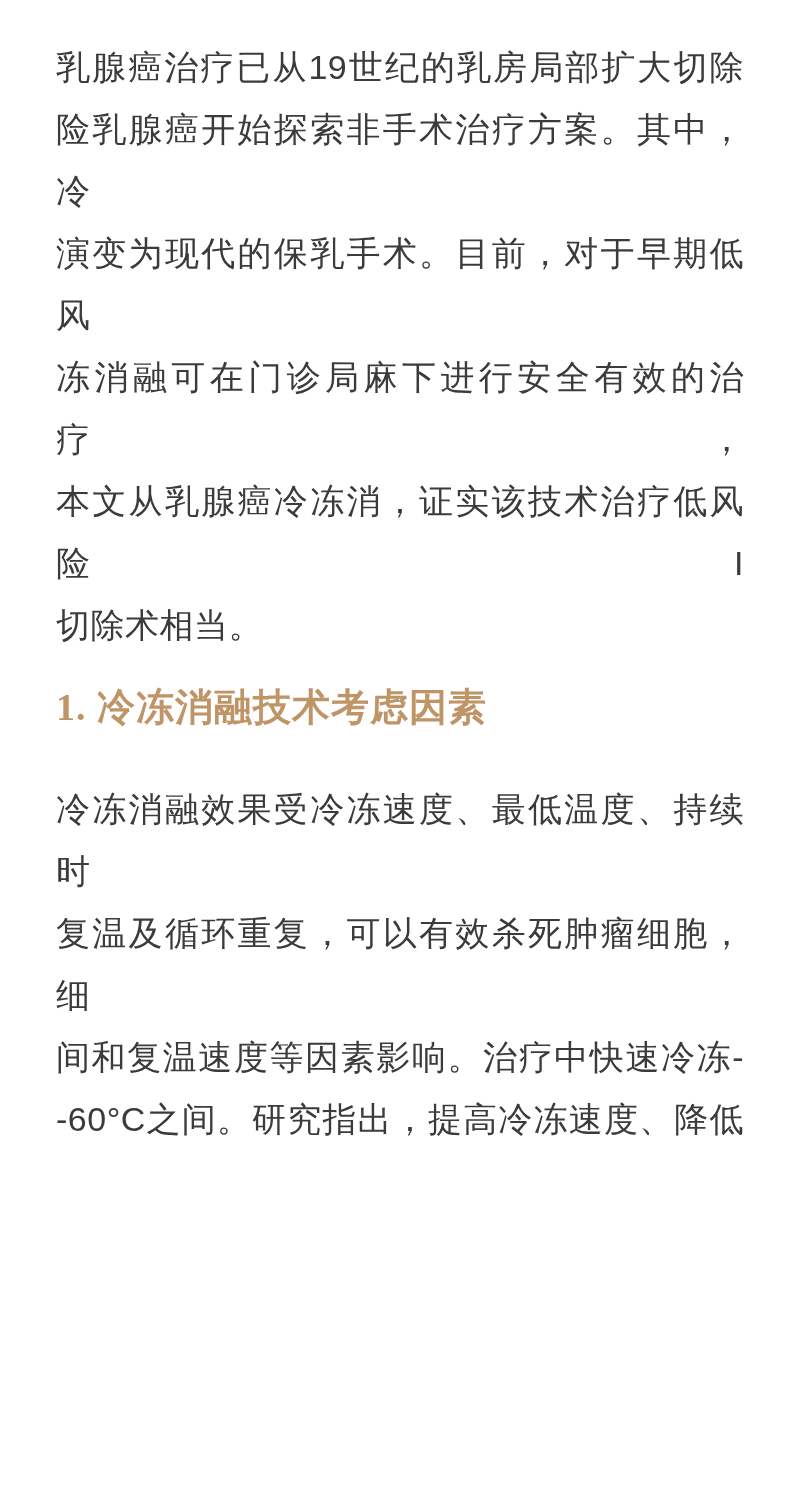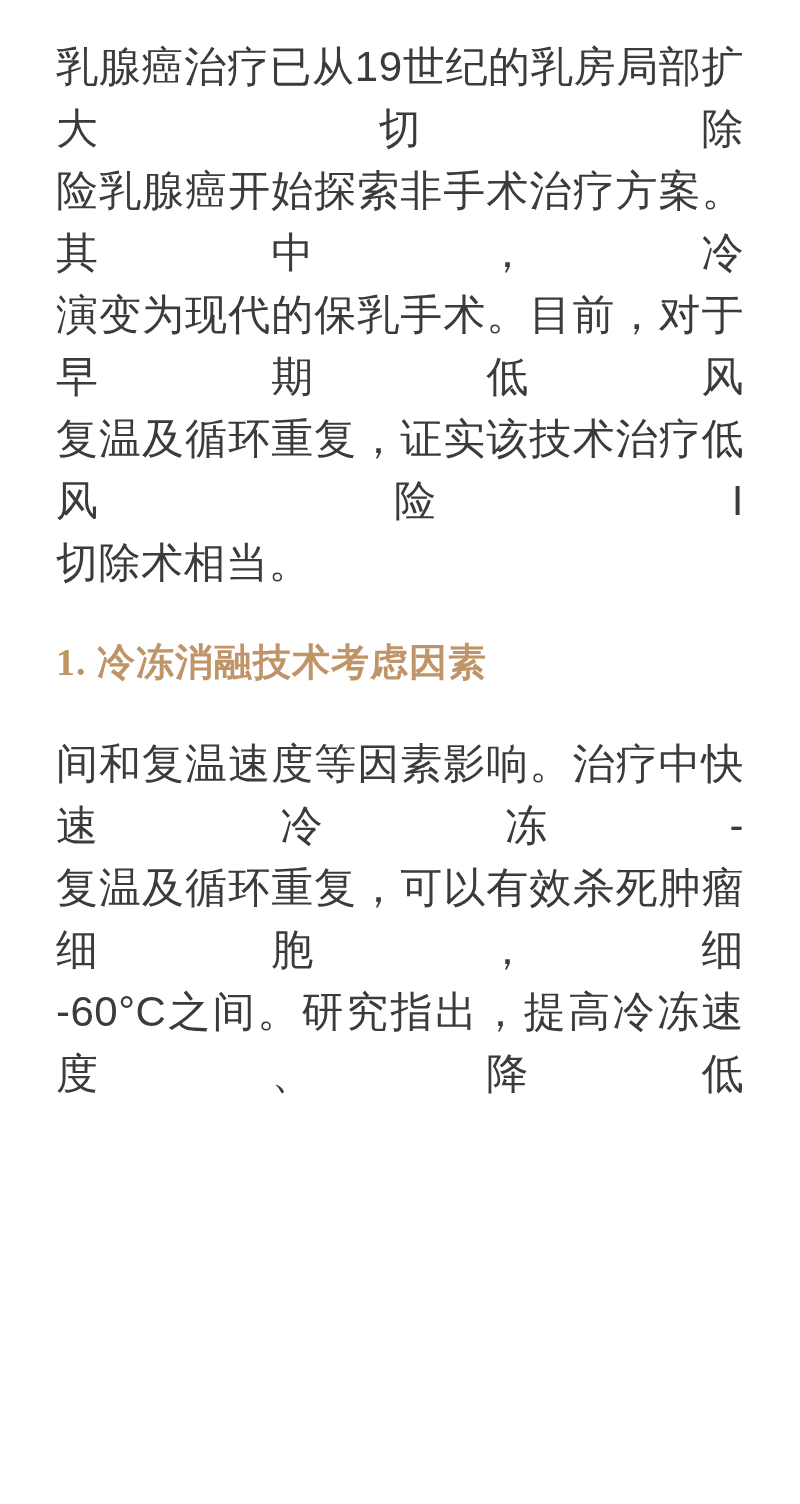"乳腺癌治疗已从19世纪的乳房局部扩大切除" .para-line { font-size: 42px -> 34px }
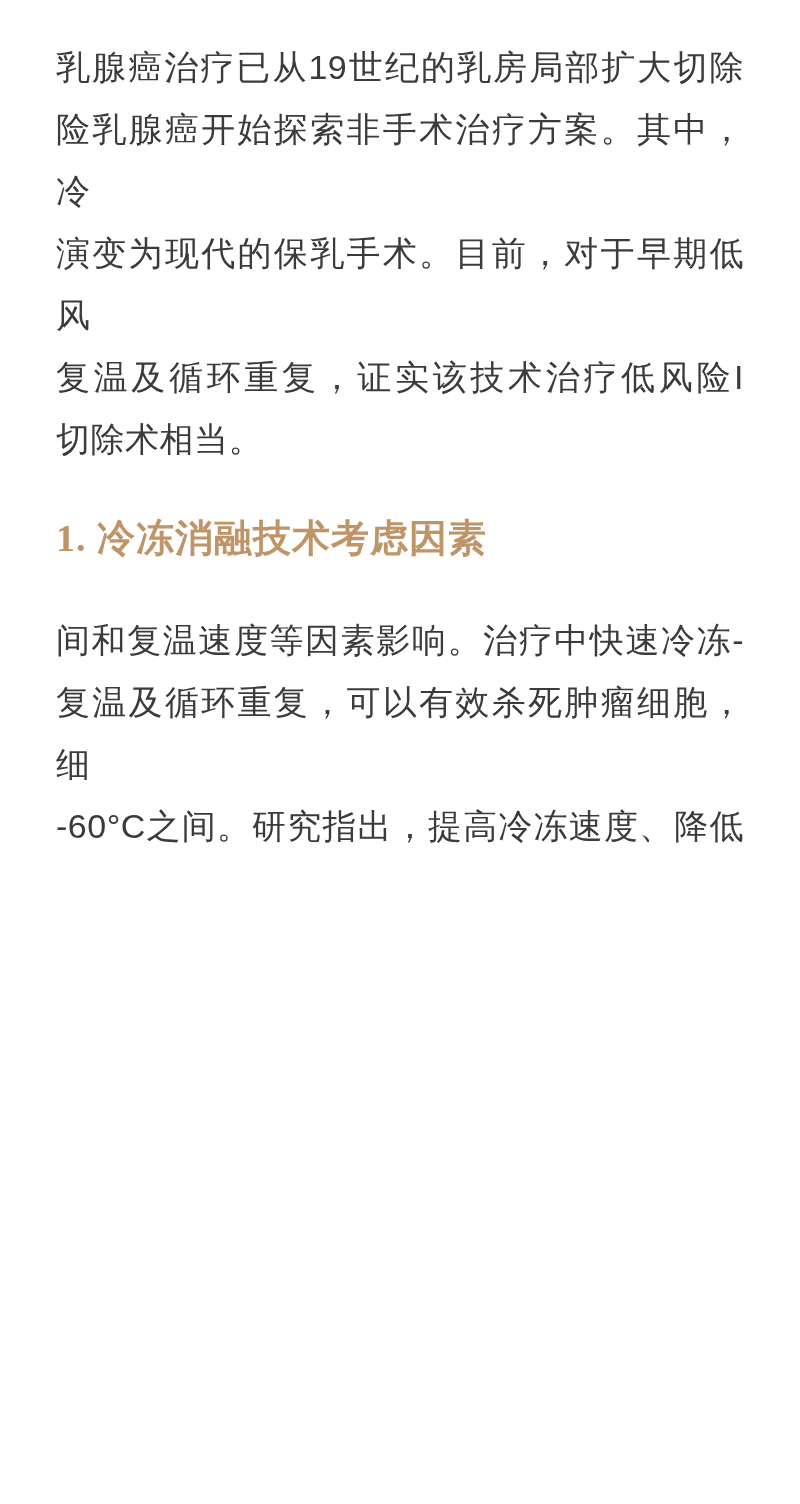"冻消融可在门诊局麻下进行安全有效的治疗，" div.para-line { html: none -> <div>冻消融可在门诊局麻下进行安全有效的治疗，</div> }
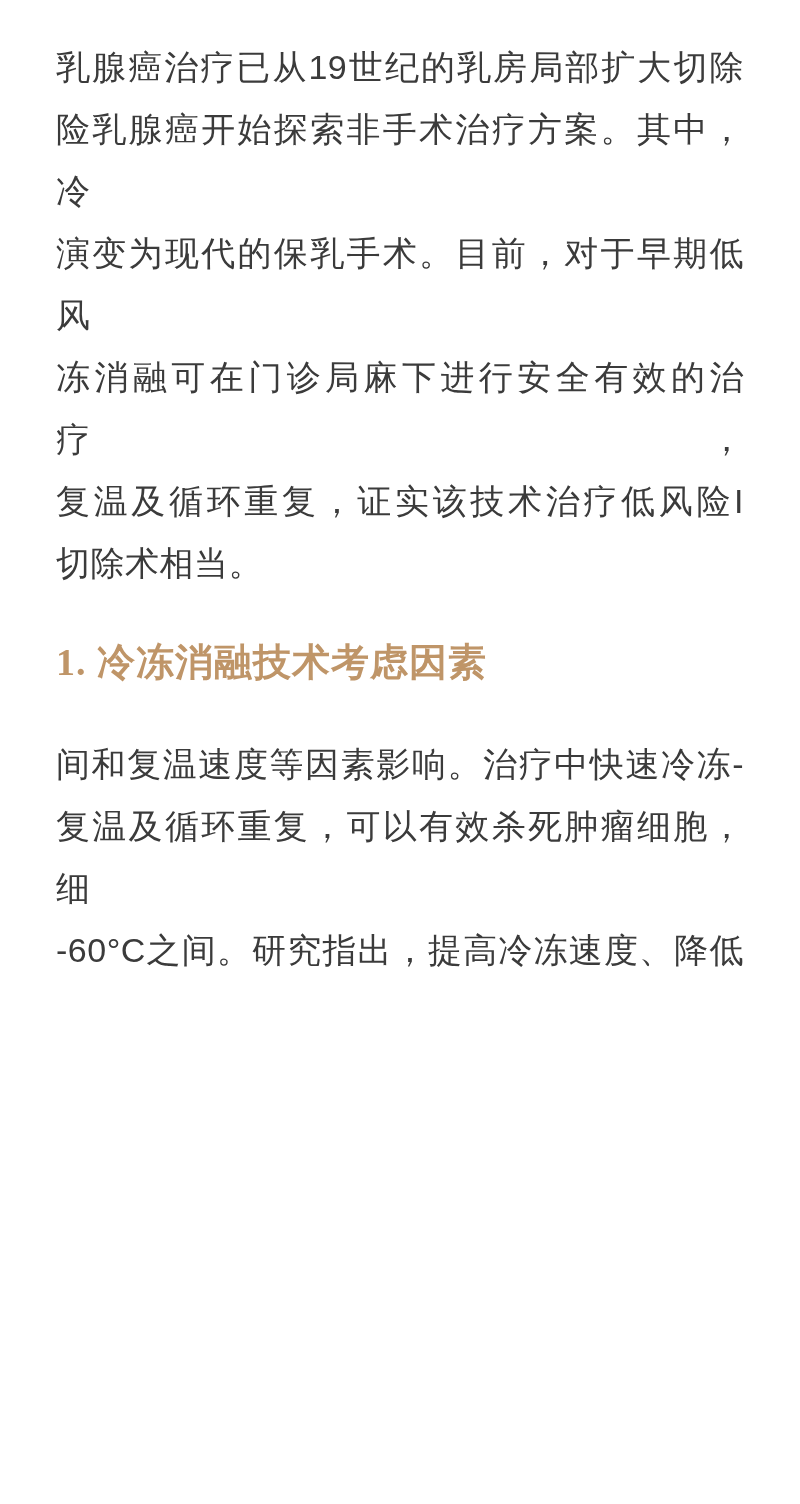"复温及循环重复，证实该技术治疗低风险I" div.para-line { text: 复温及循环重复 -> 本文从乳腺癌冷冻消 }
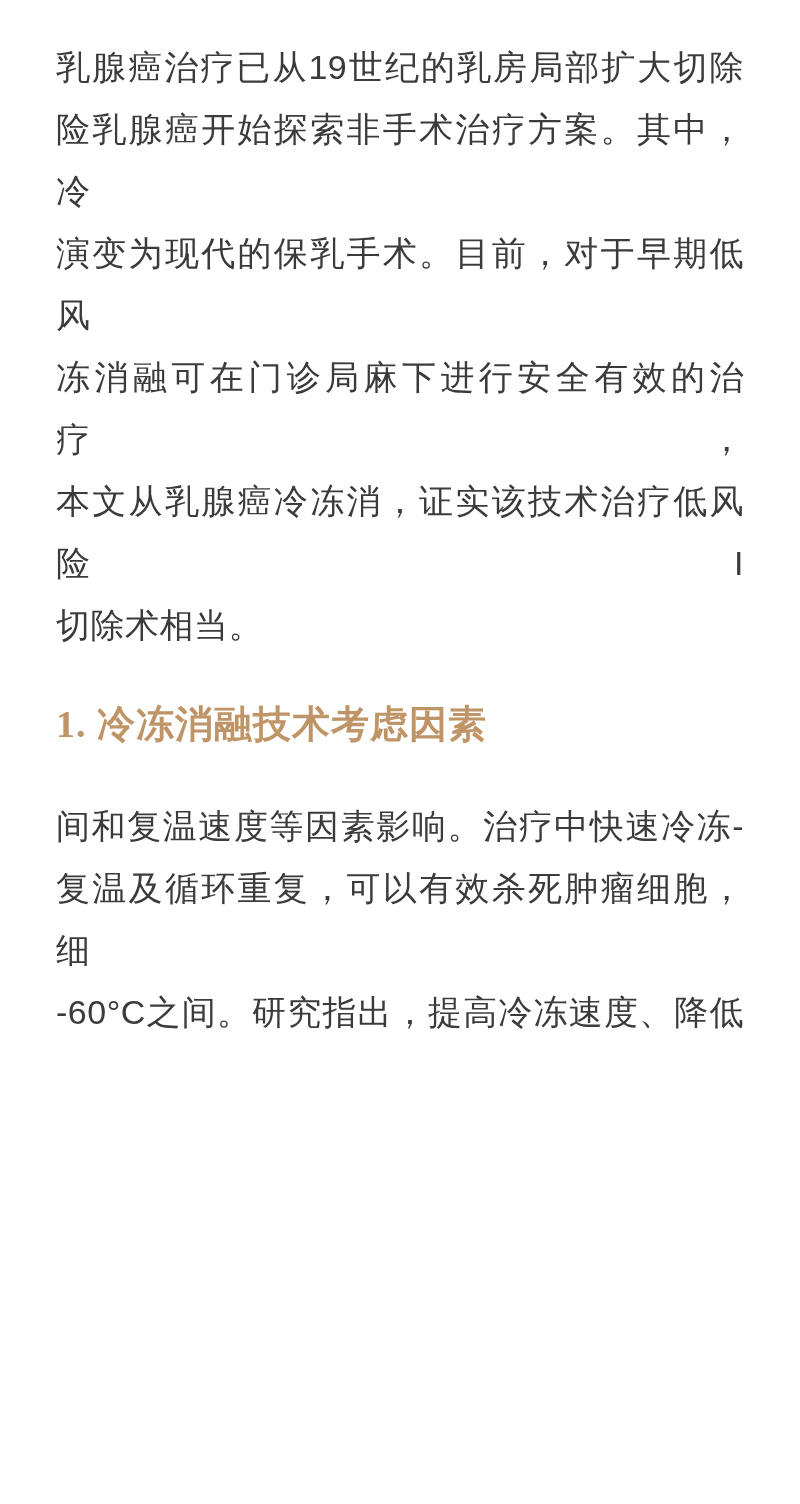"1. 冷冻消融技术考虑因素" .section-heading { margin-top: 42px -> 25px }
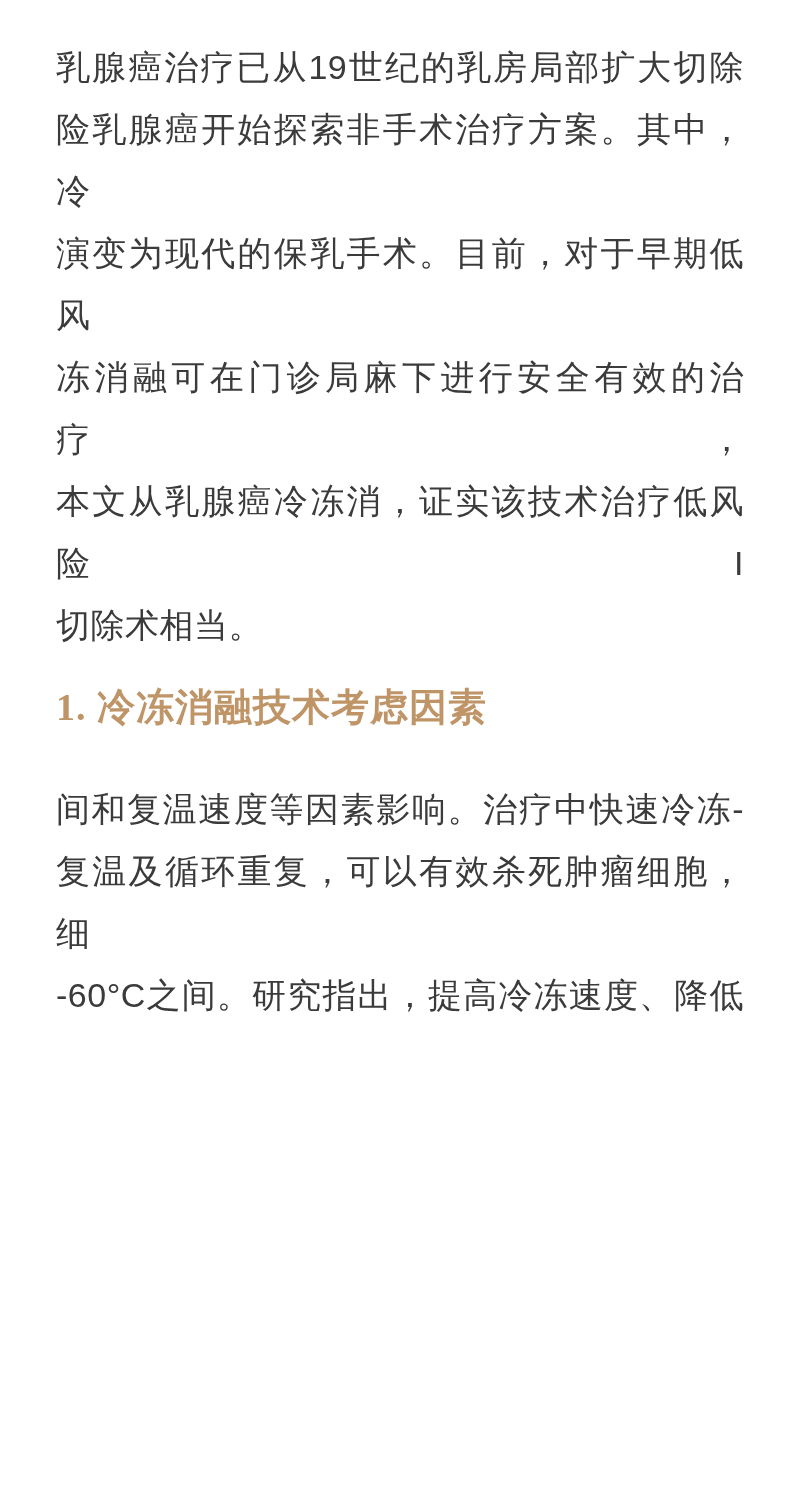"冷冻消融效果受冷冻速度、最低温度、持续时" div.para-line { html: none -> <div>冷冻消融效果受冷冻速度、最低温度、持续时</div> }
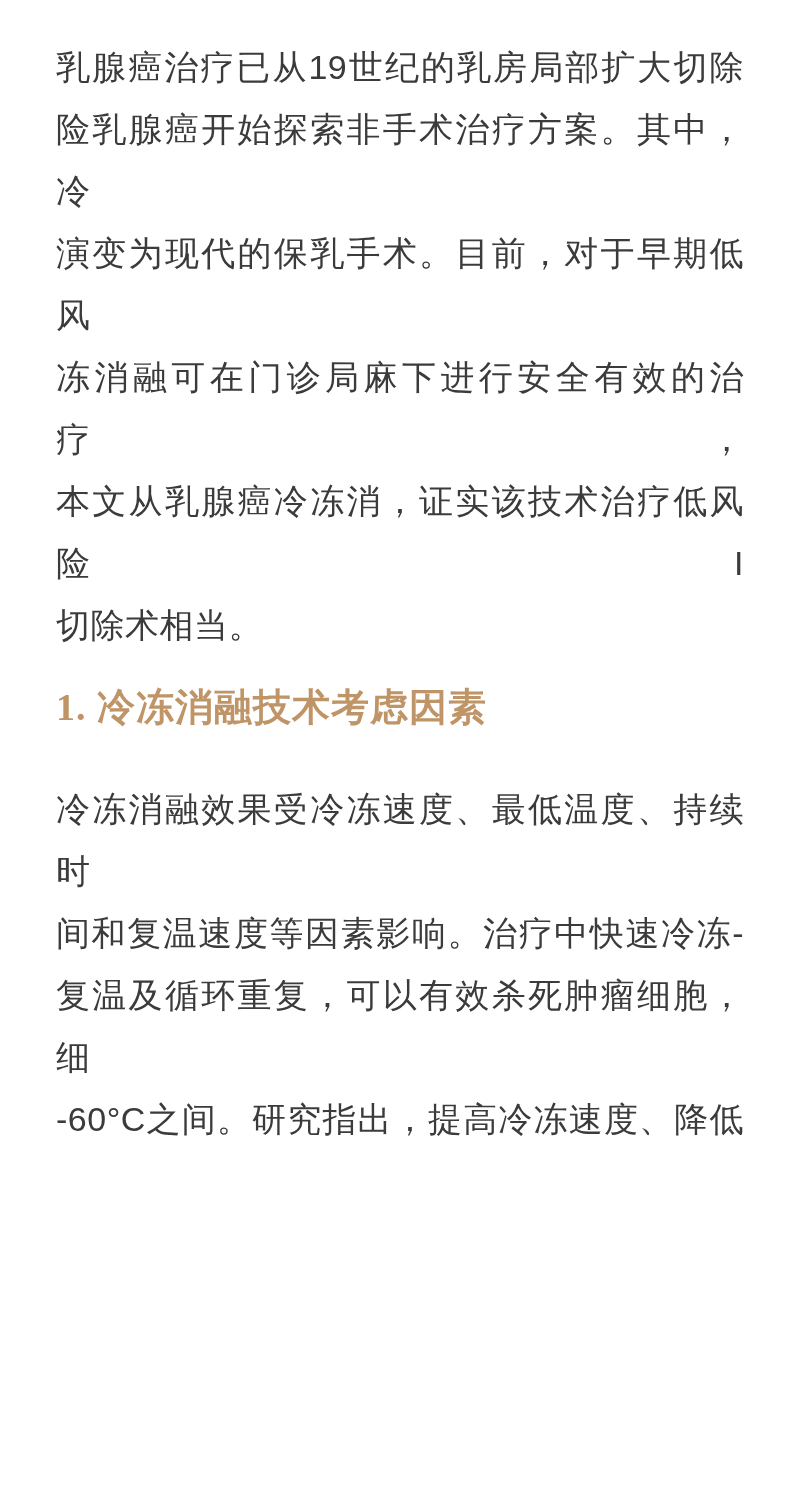"间和复温速度等因素影响。治疗中快速冷冻-" div.para-line { order: before "复温及循环重复，可以有效杀死肿瘤细胞，细" -> after "复温及循环重复，可以有效杀死肿瘤细胞，细" }
